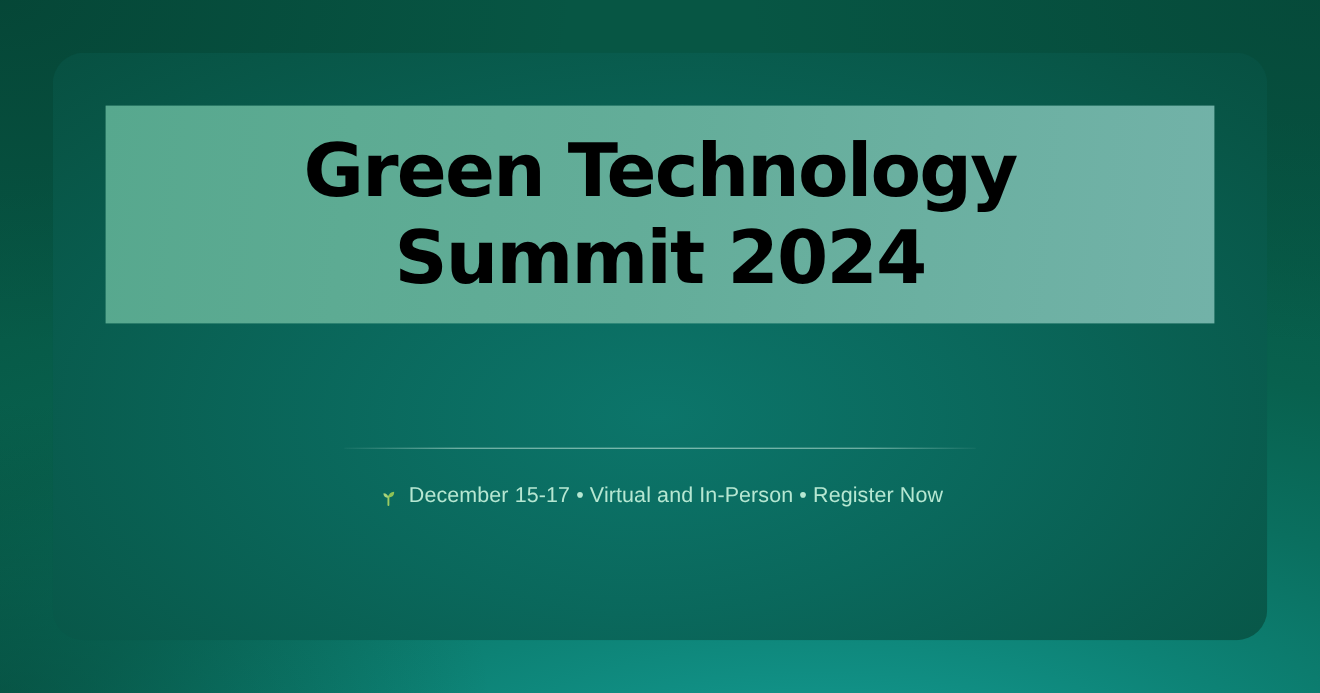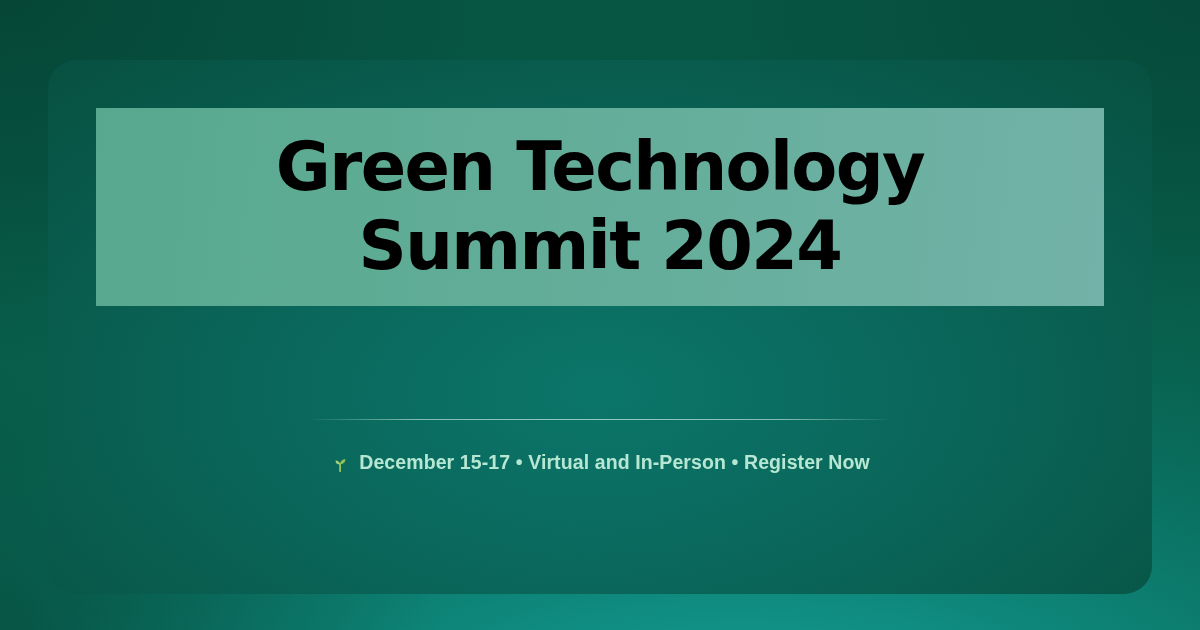"Green Technology" #card { top: 60px -> 48px }
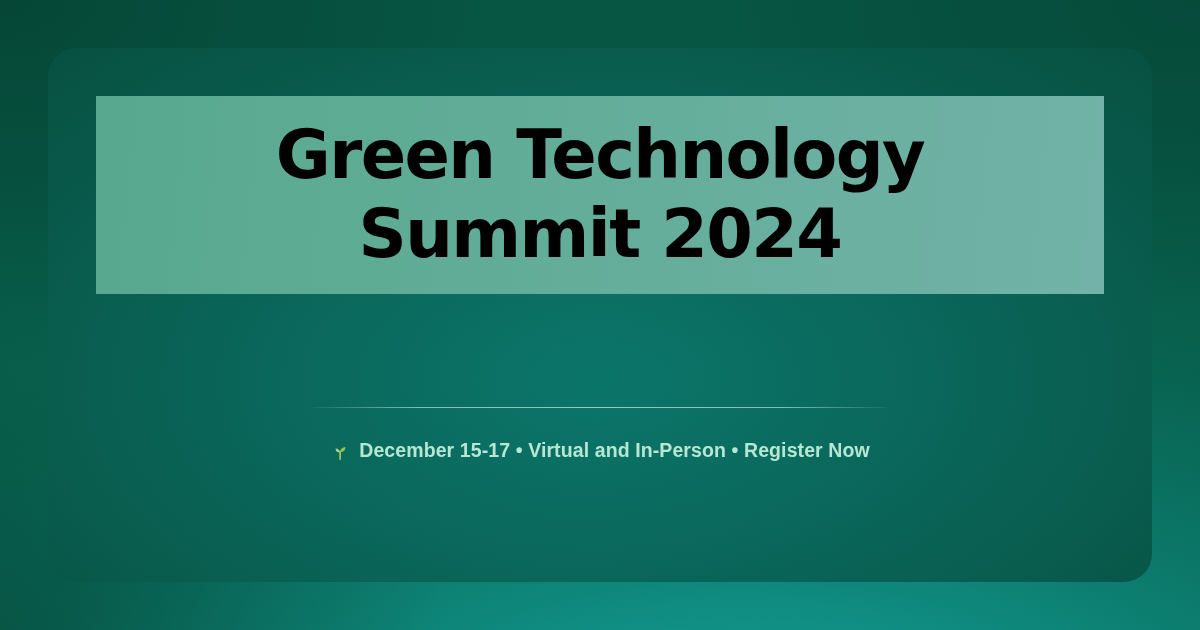"December 15-17 • Virtual and" #footer-meta { font-weight: 700 -> 400 }
